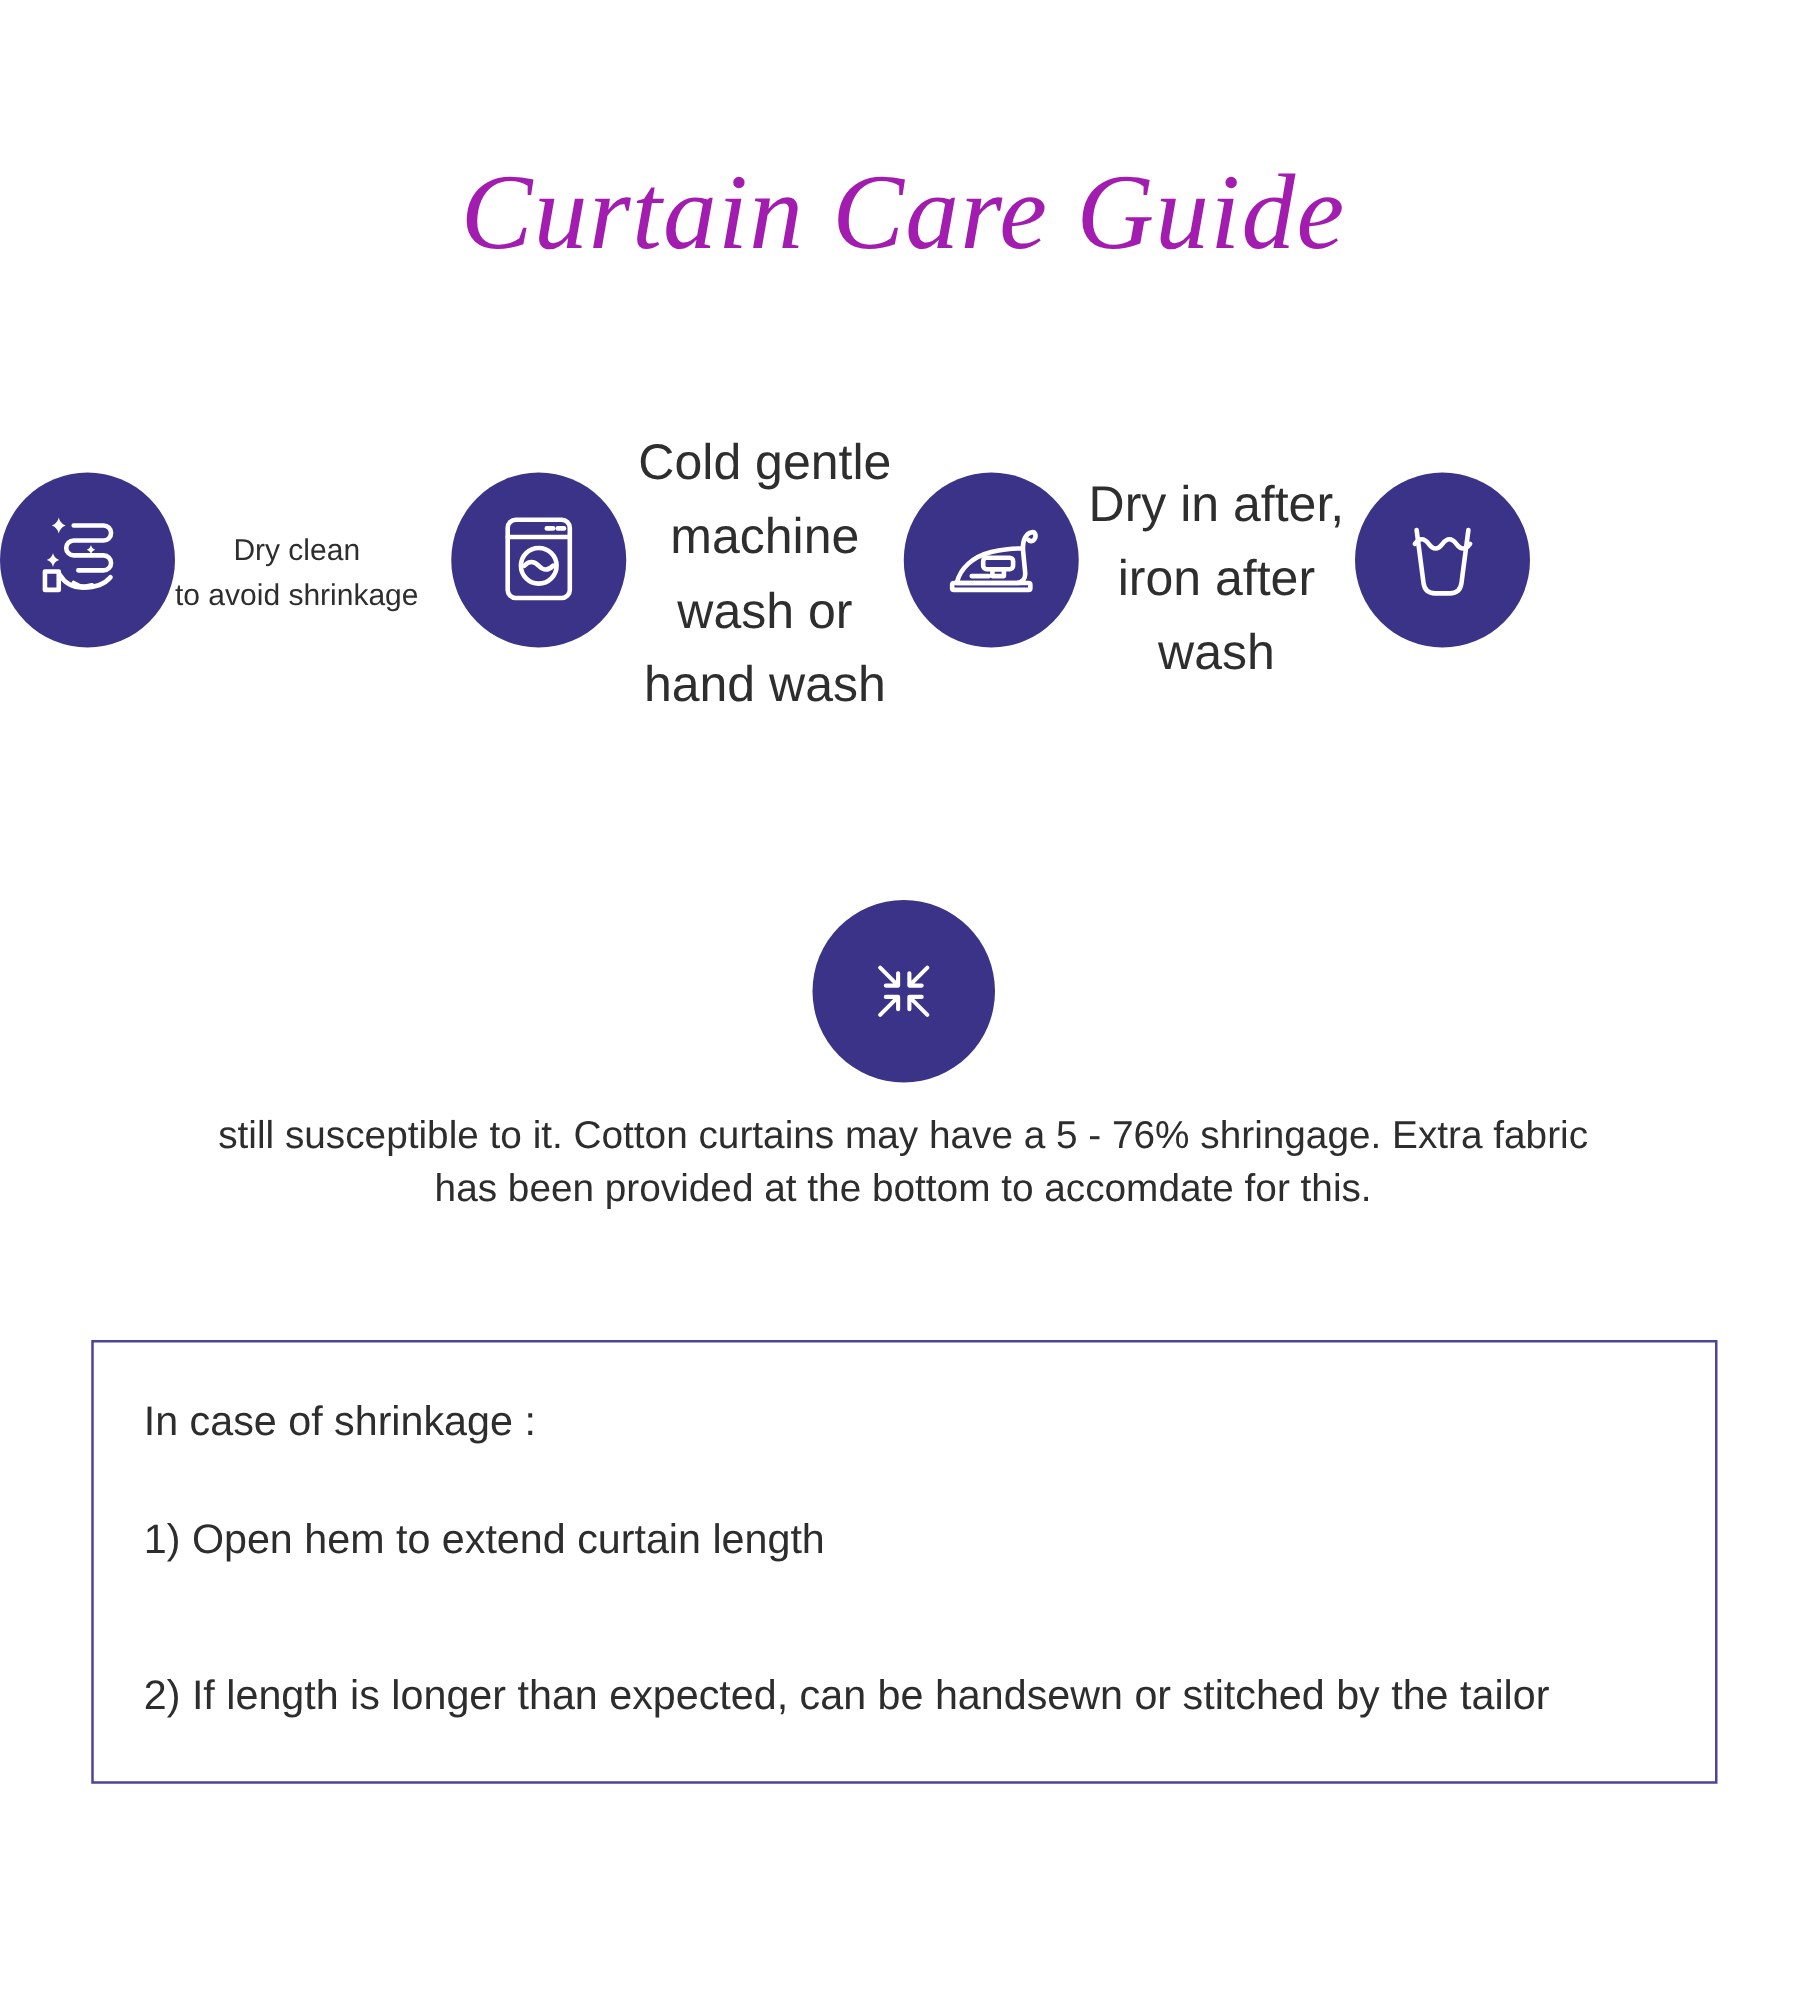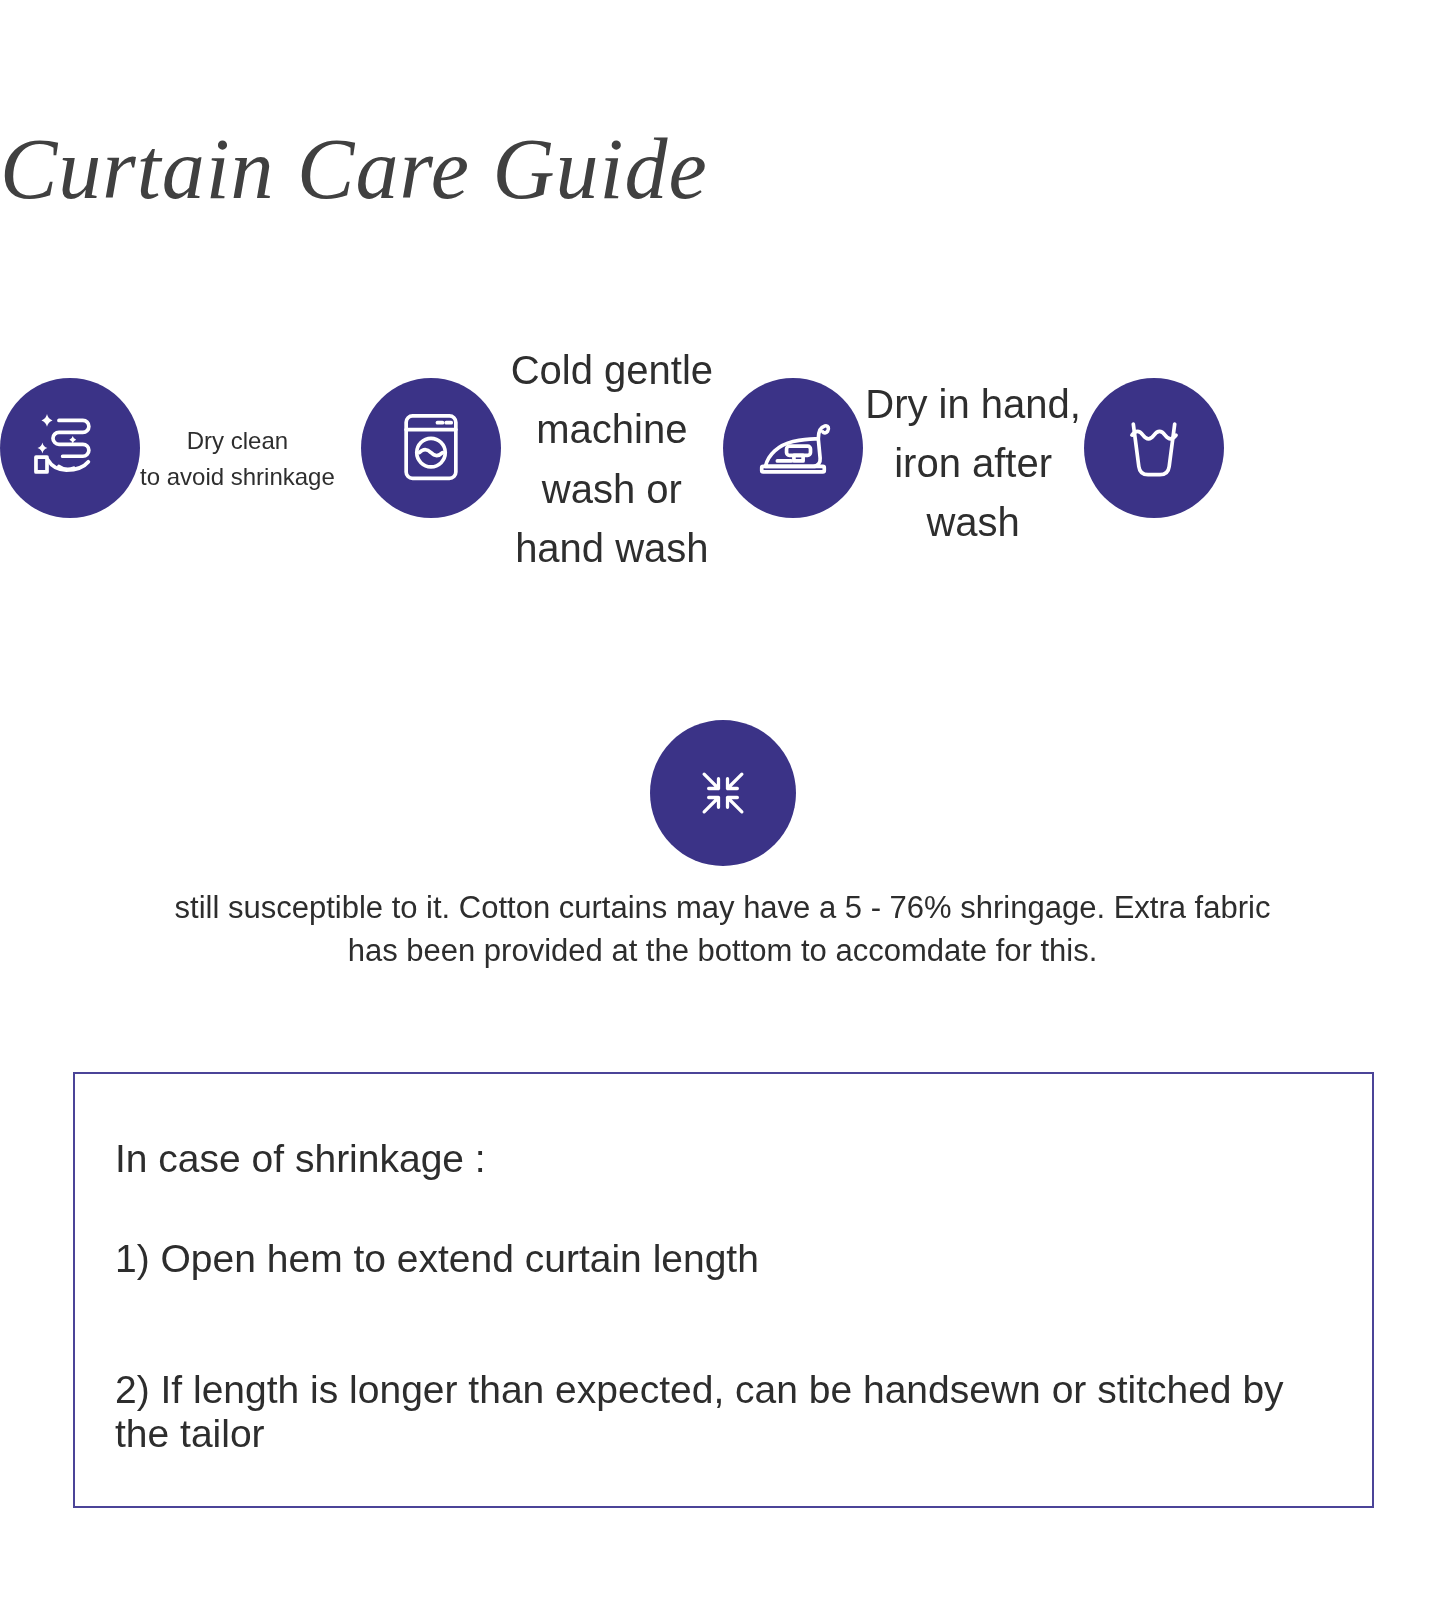"Curtain Care Guide" .title { color: #404040 -> #a21caf; text-align: left -> center }
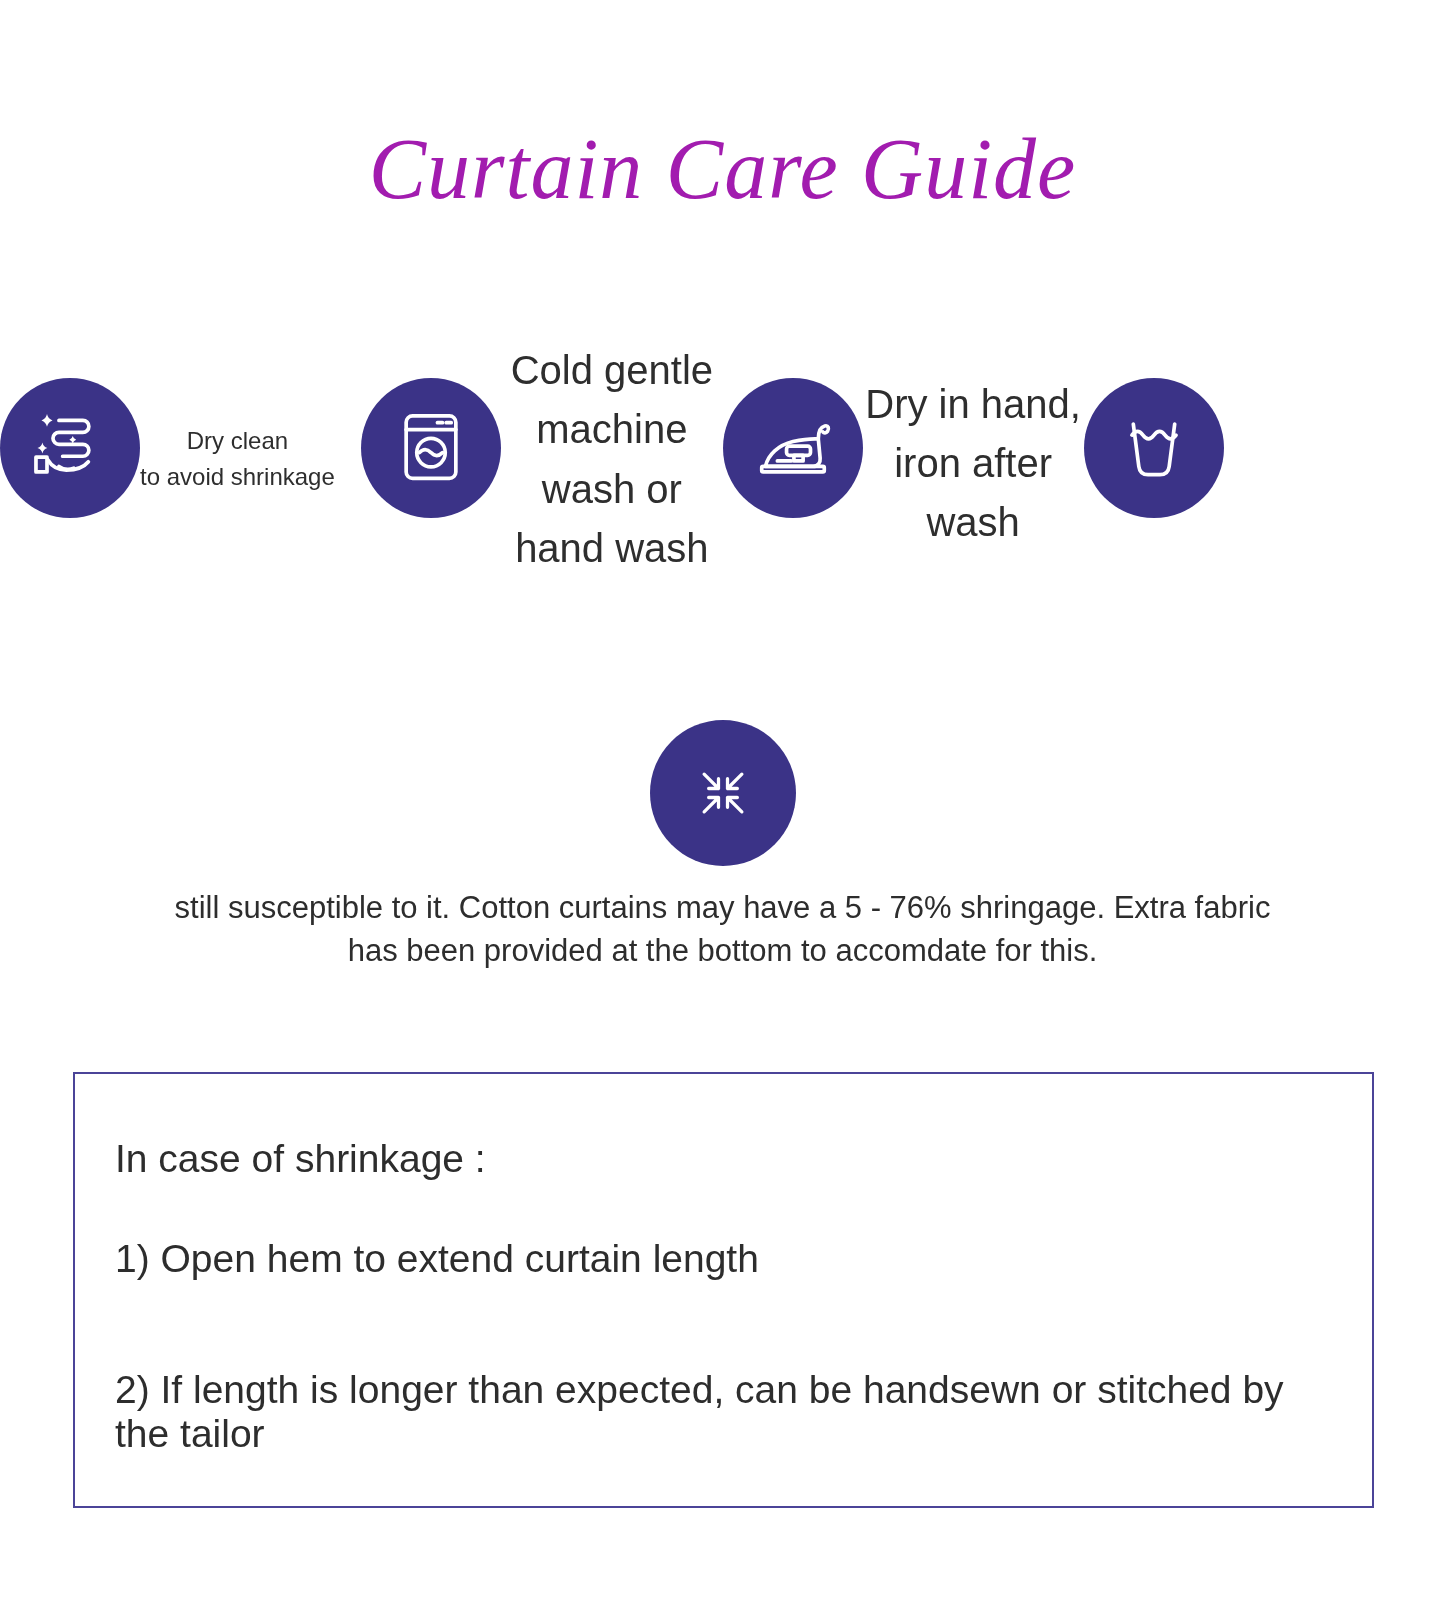"Dry in hand," div { text: hand -> after }
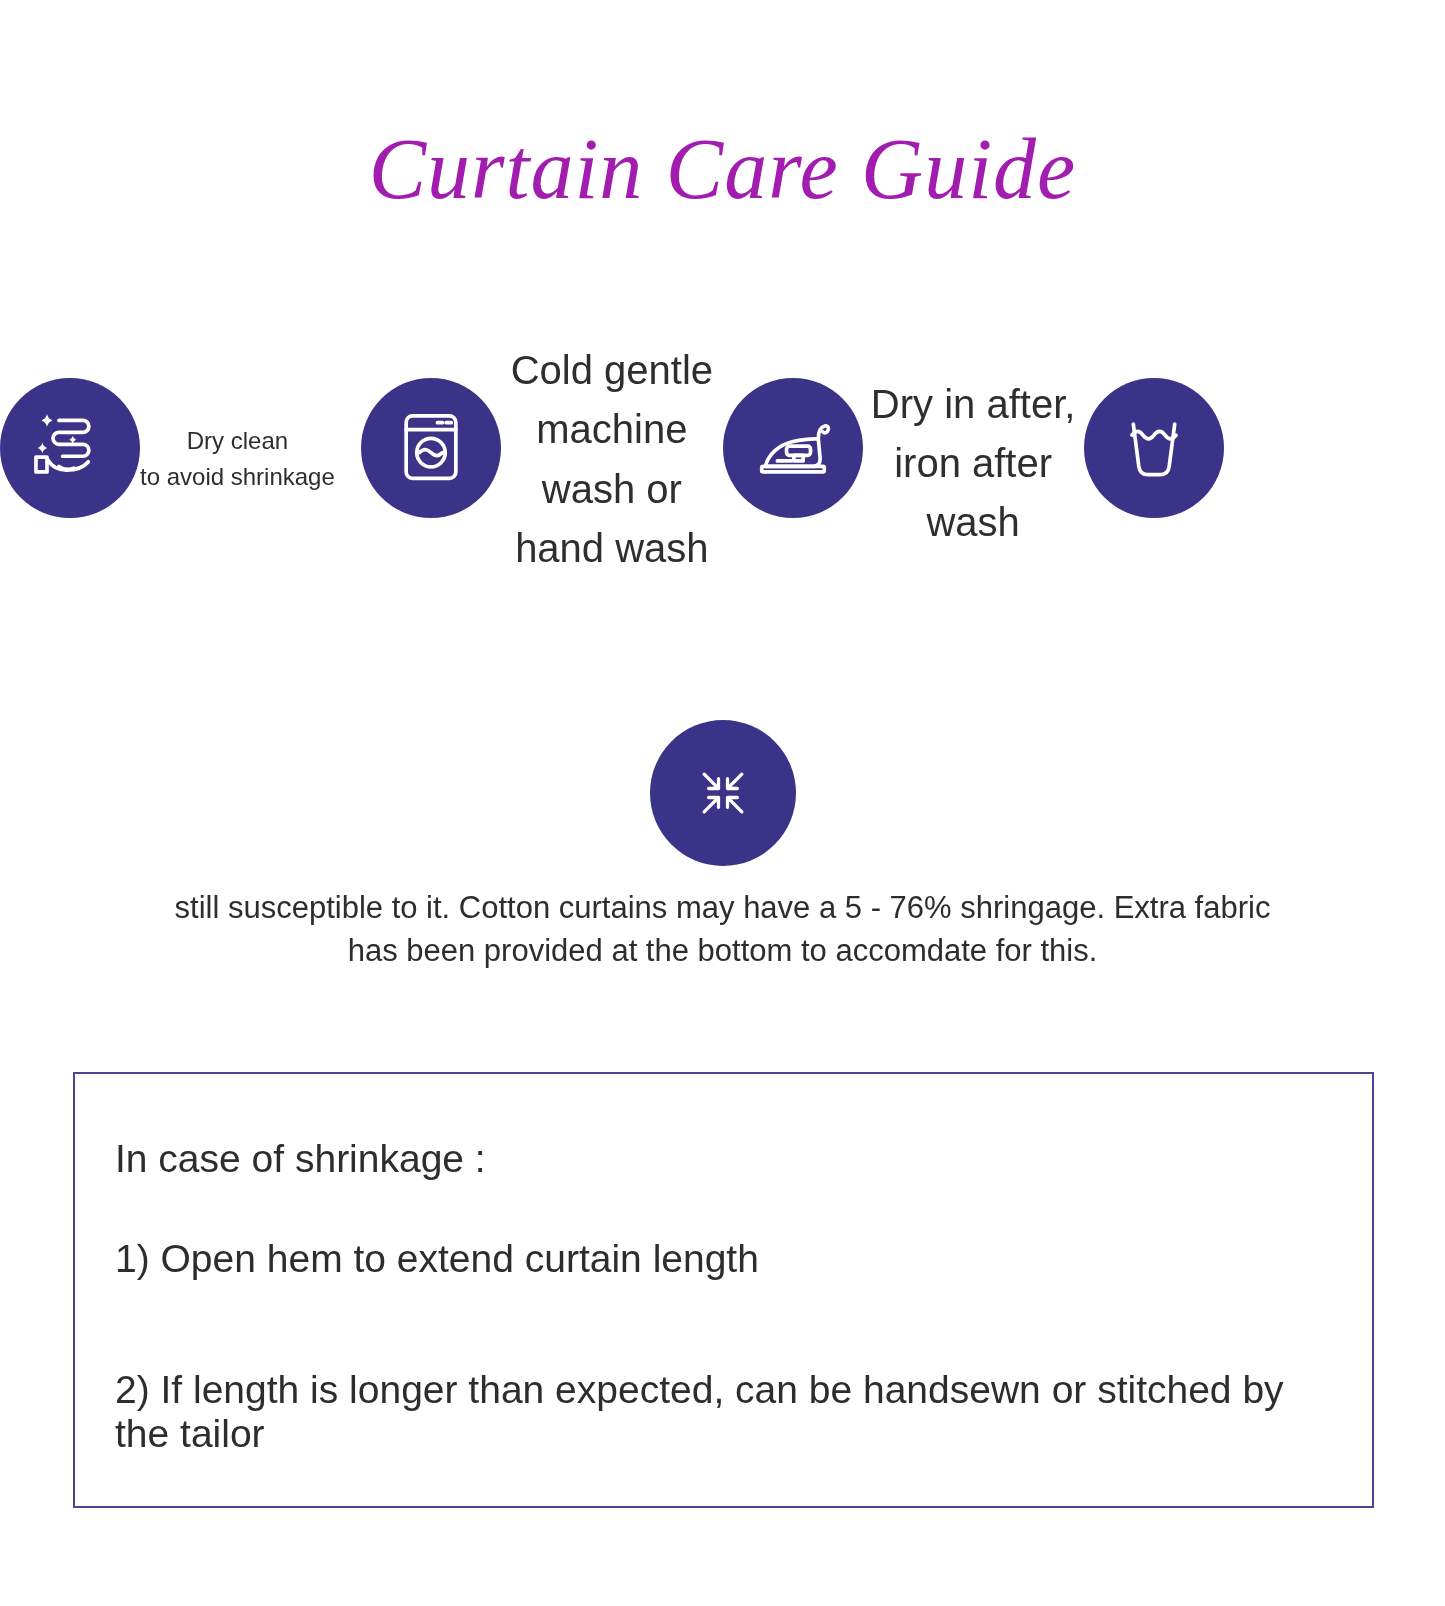"In case of shrinkage :" .shrink-box { font-size: 39px -> 33px; padding: 63px 40px 50px 40px -> 44px 40px 50px 40px }
